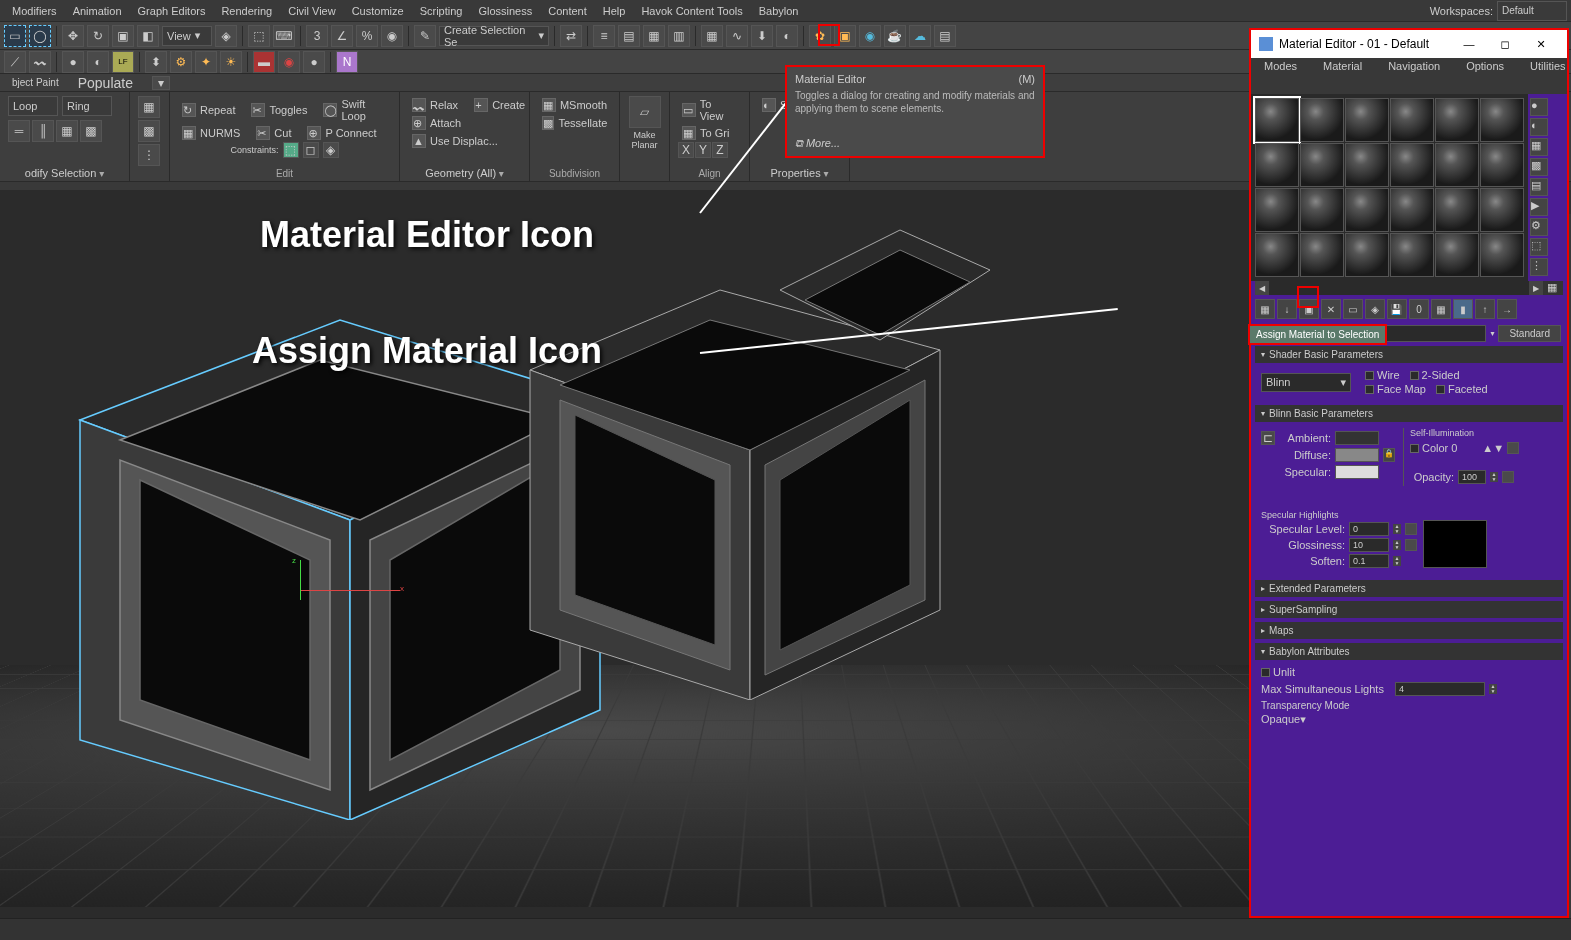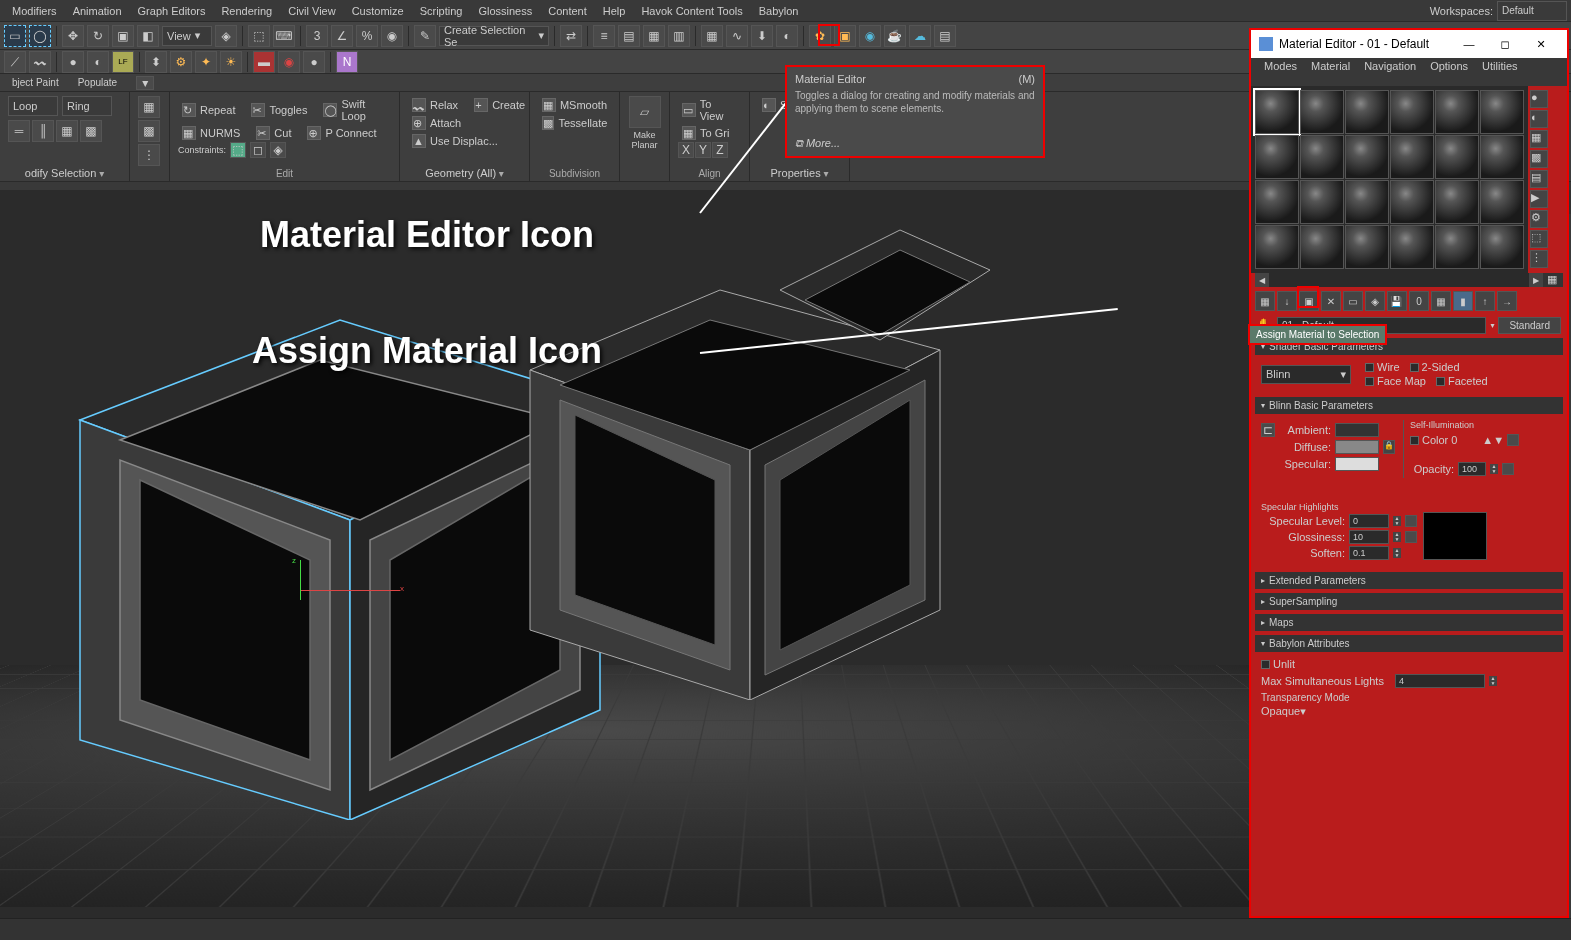"Material Editor - 01 -" .matwin { background: #b91c1c -> #4c1d95 }
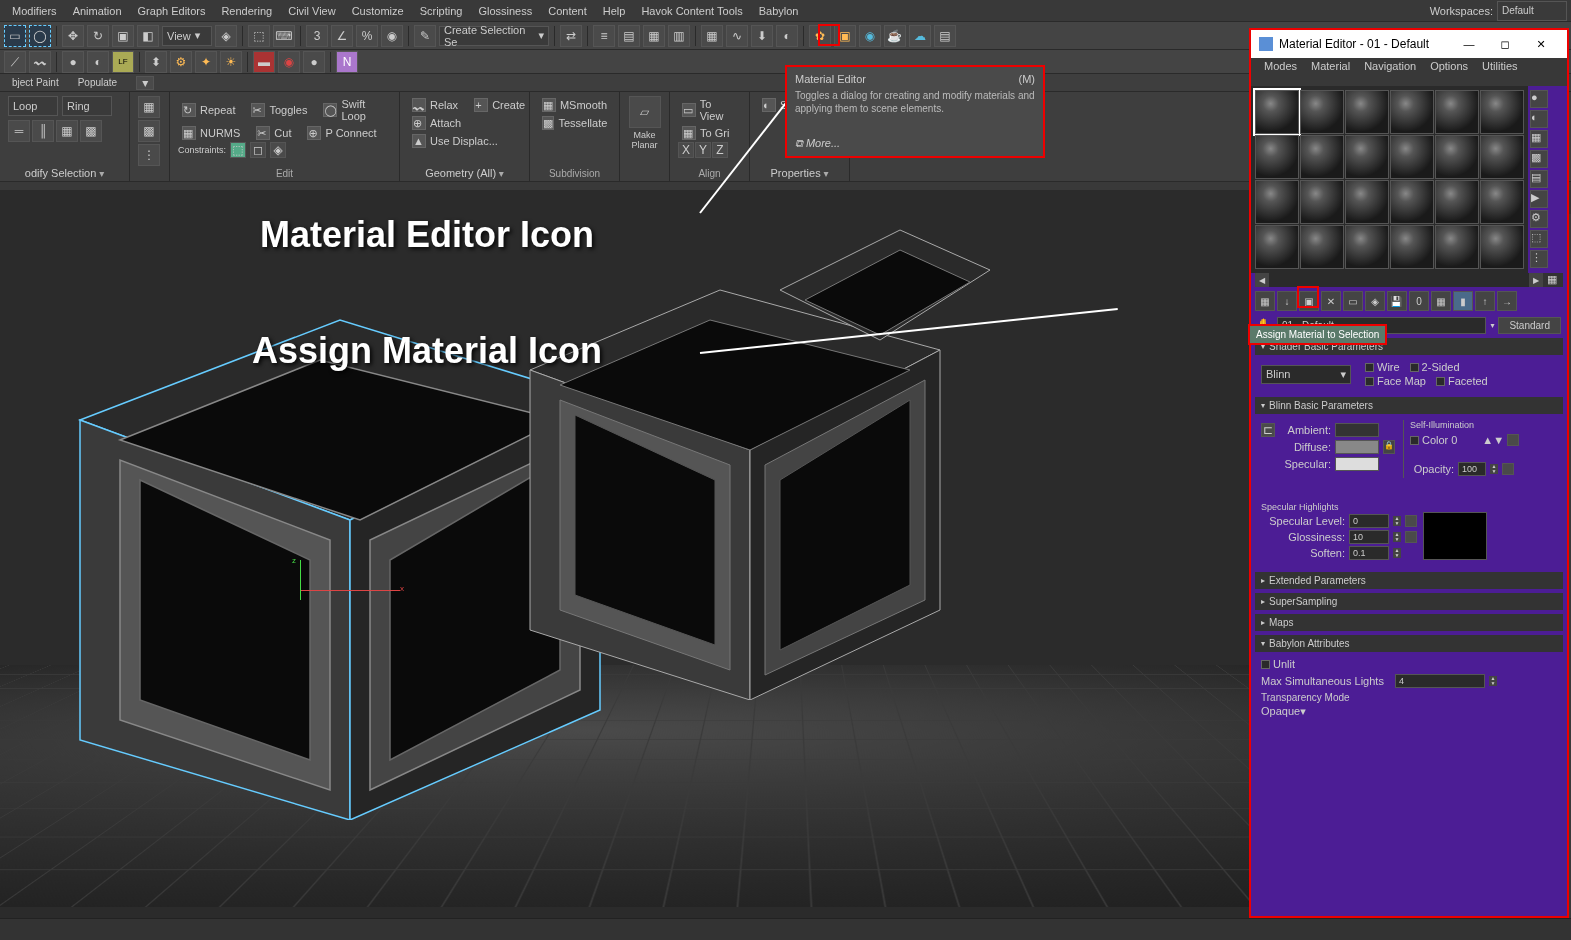"Modes" .matwin .matmenu { gap: none -> 12px; height: 28px -> 36px }
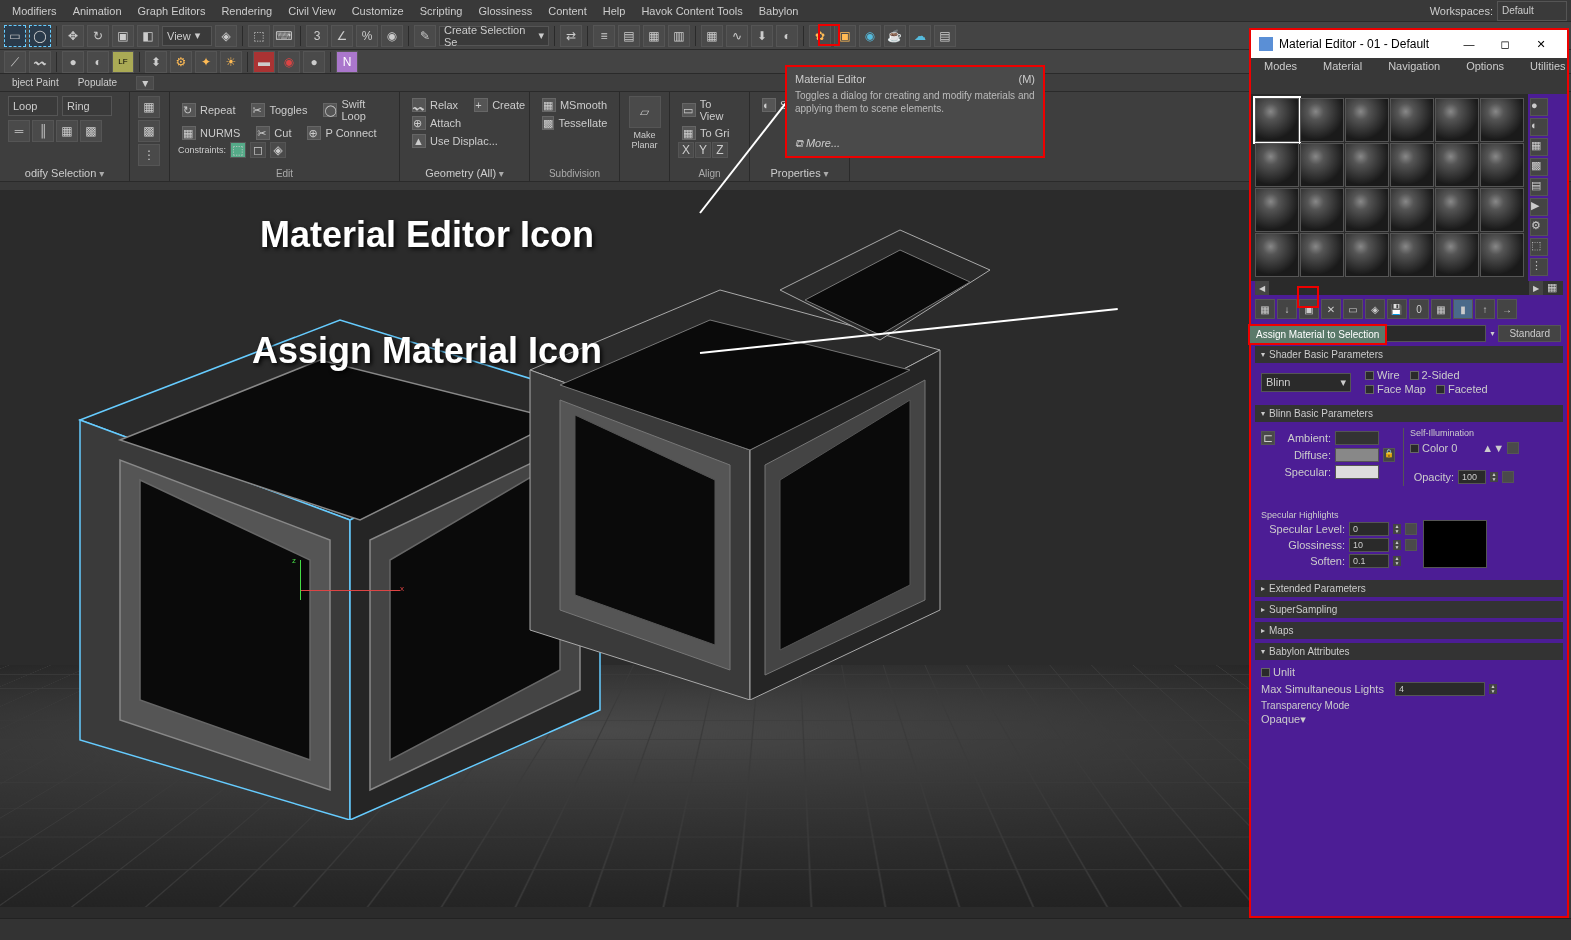"Populate" span { font-size: 10px -> 14px }
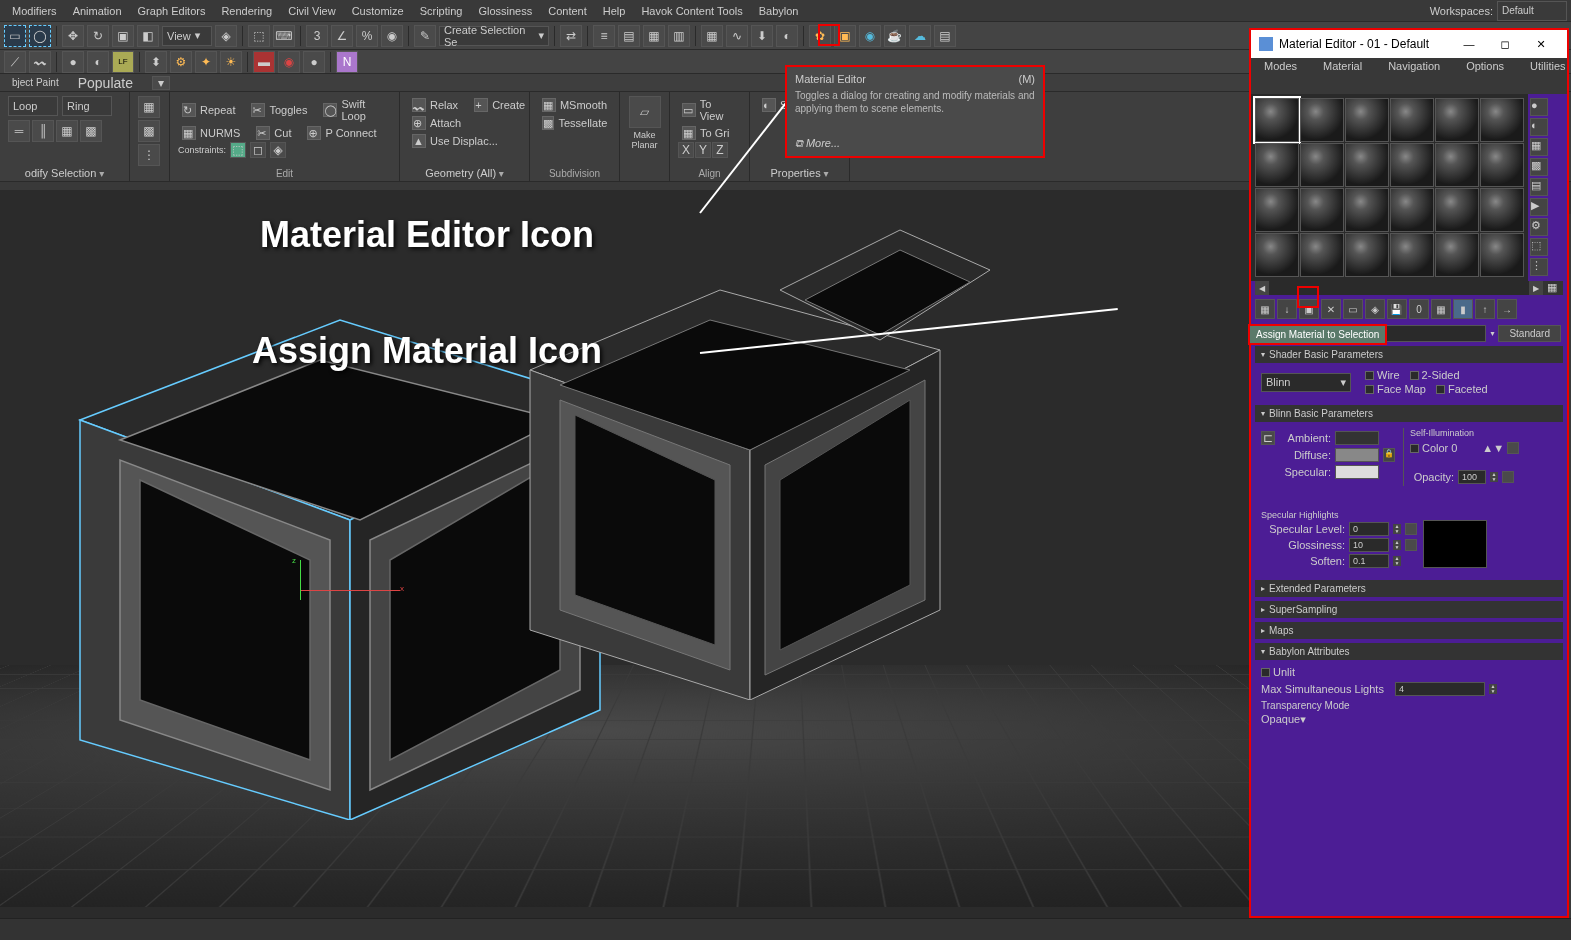"Constraints:" div { justify-content: none -> center }
